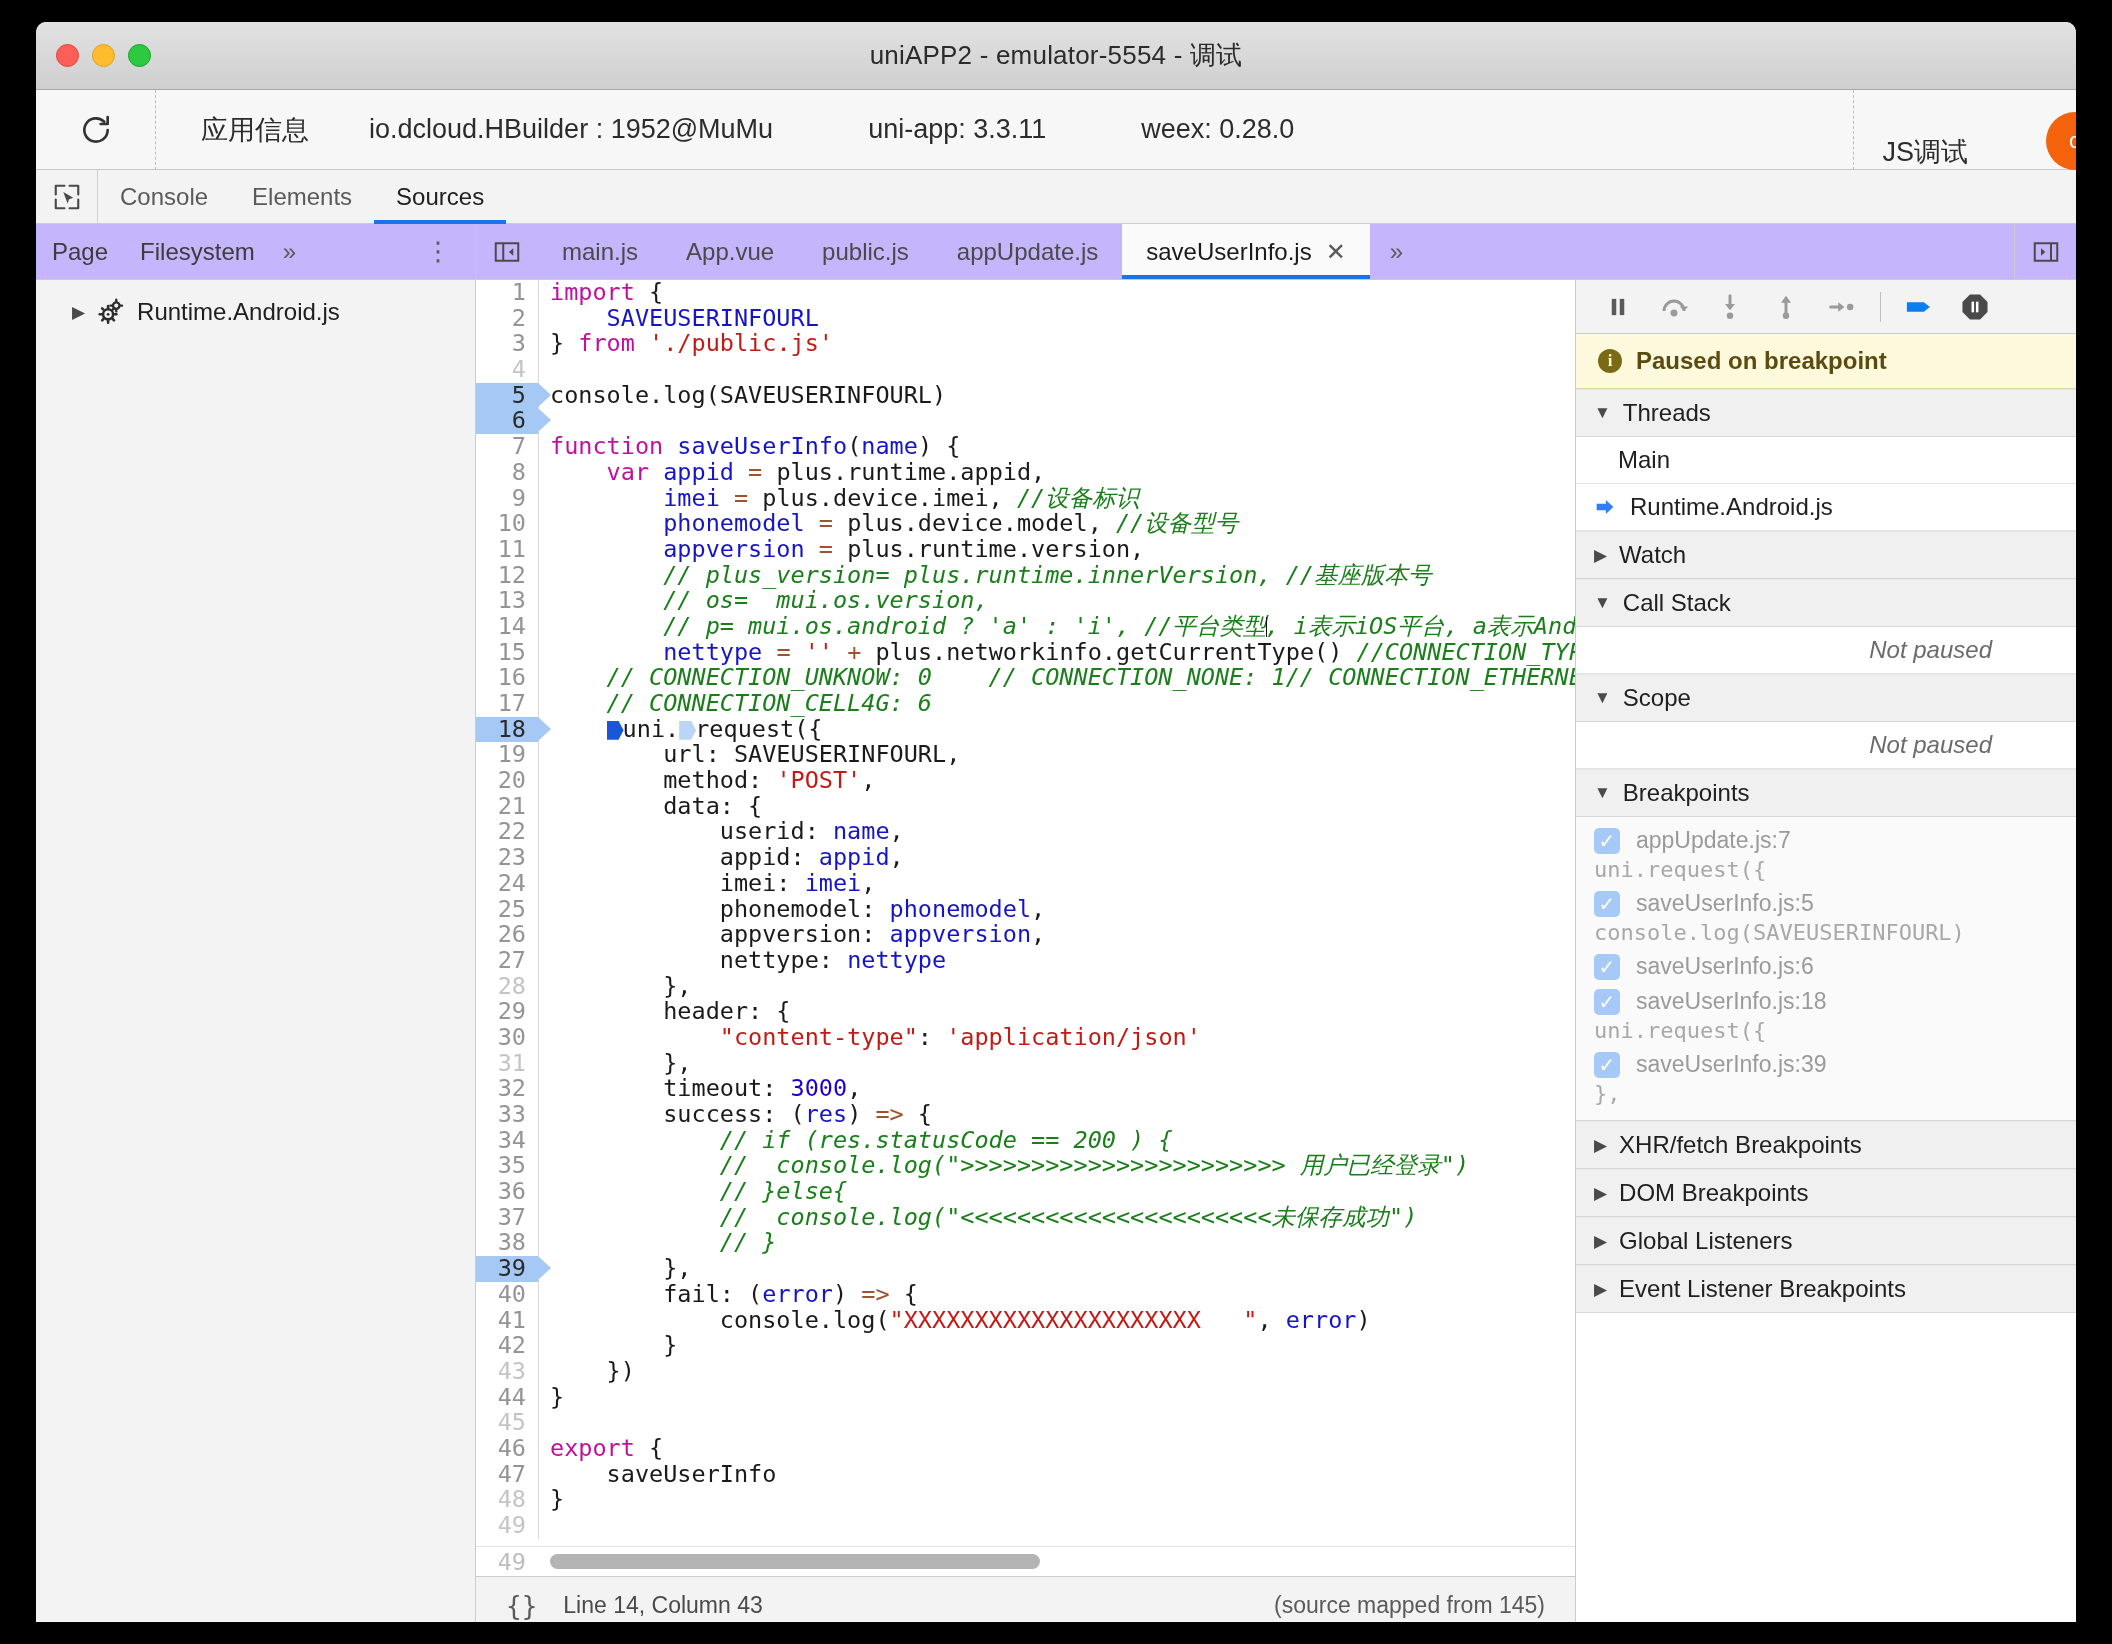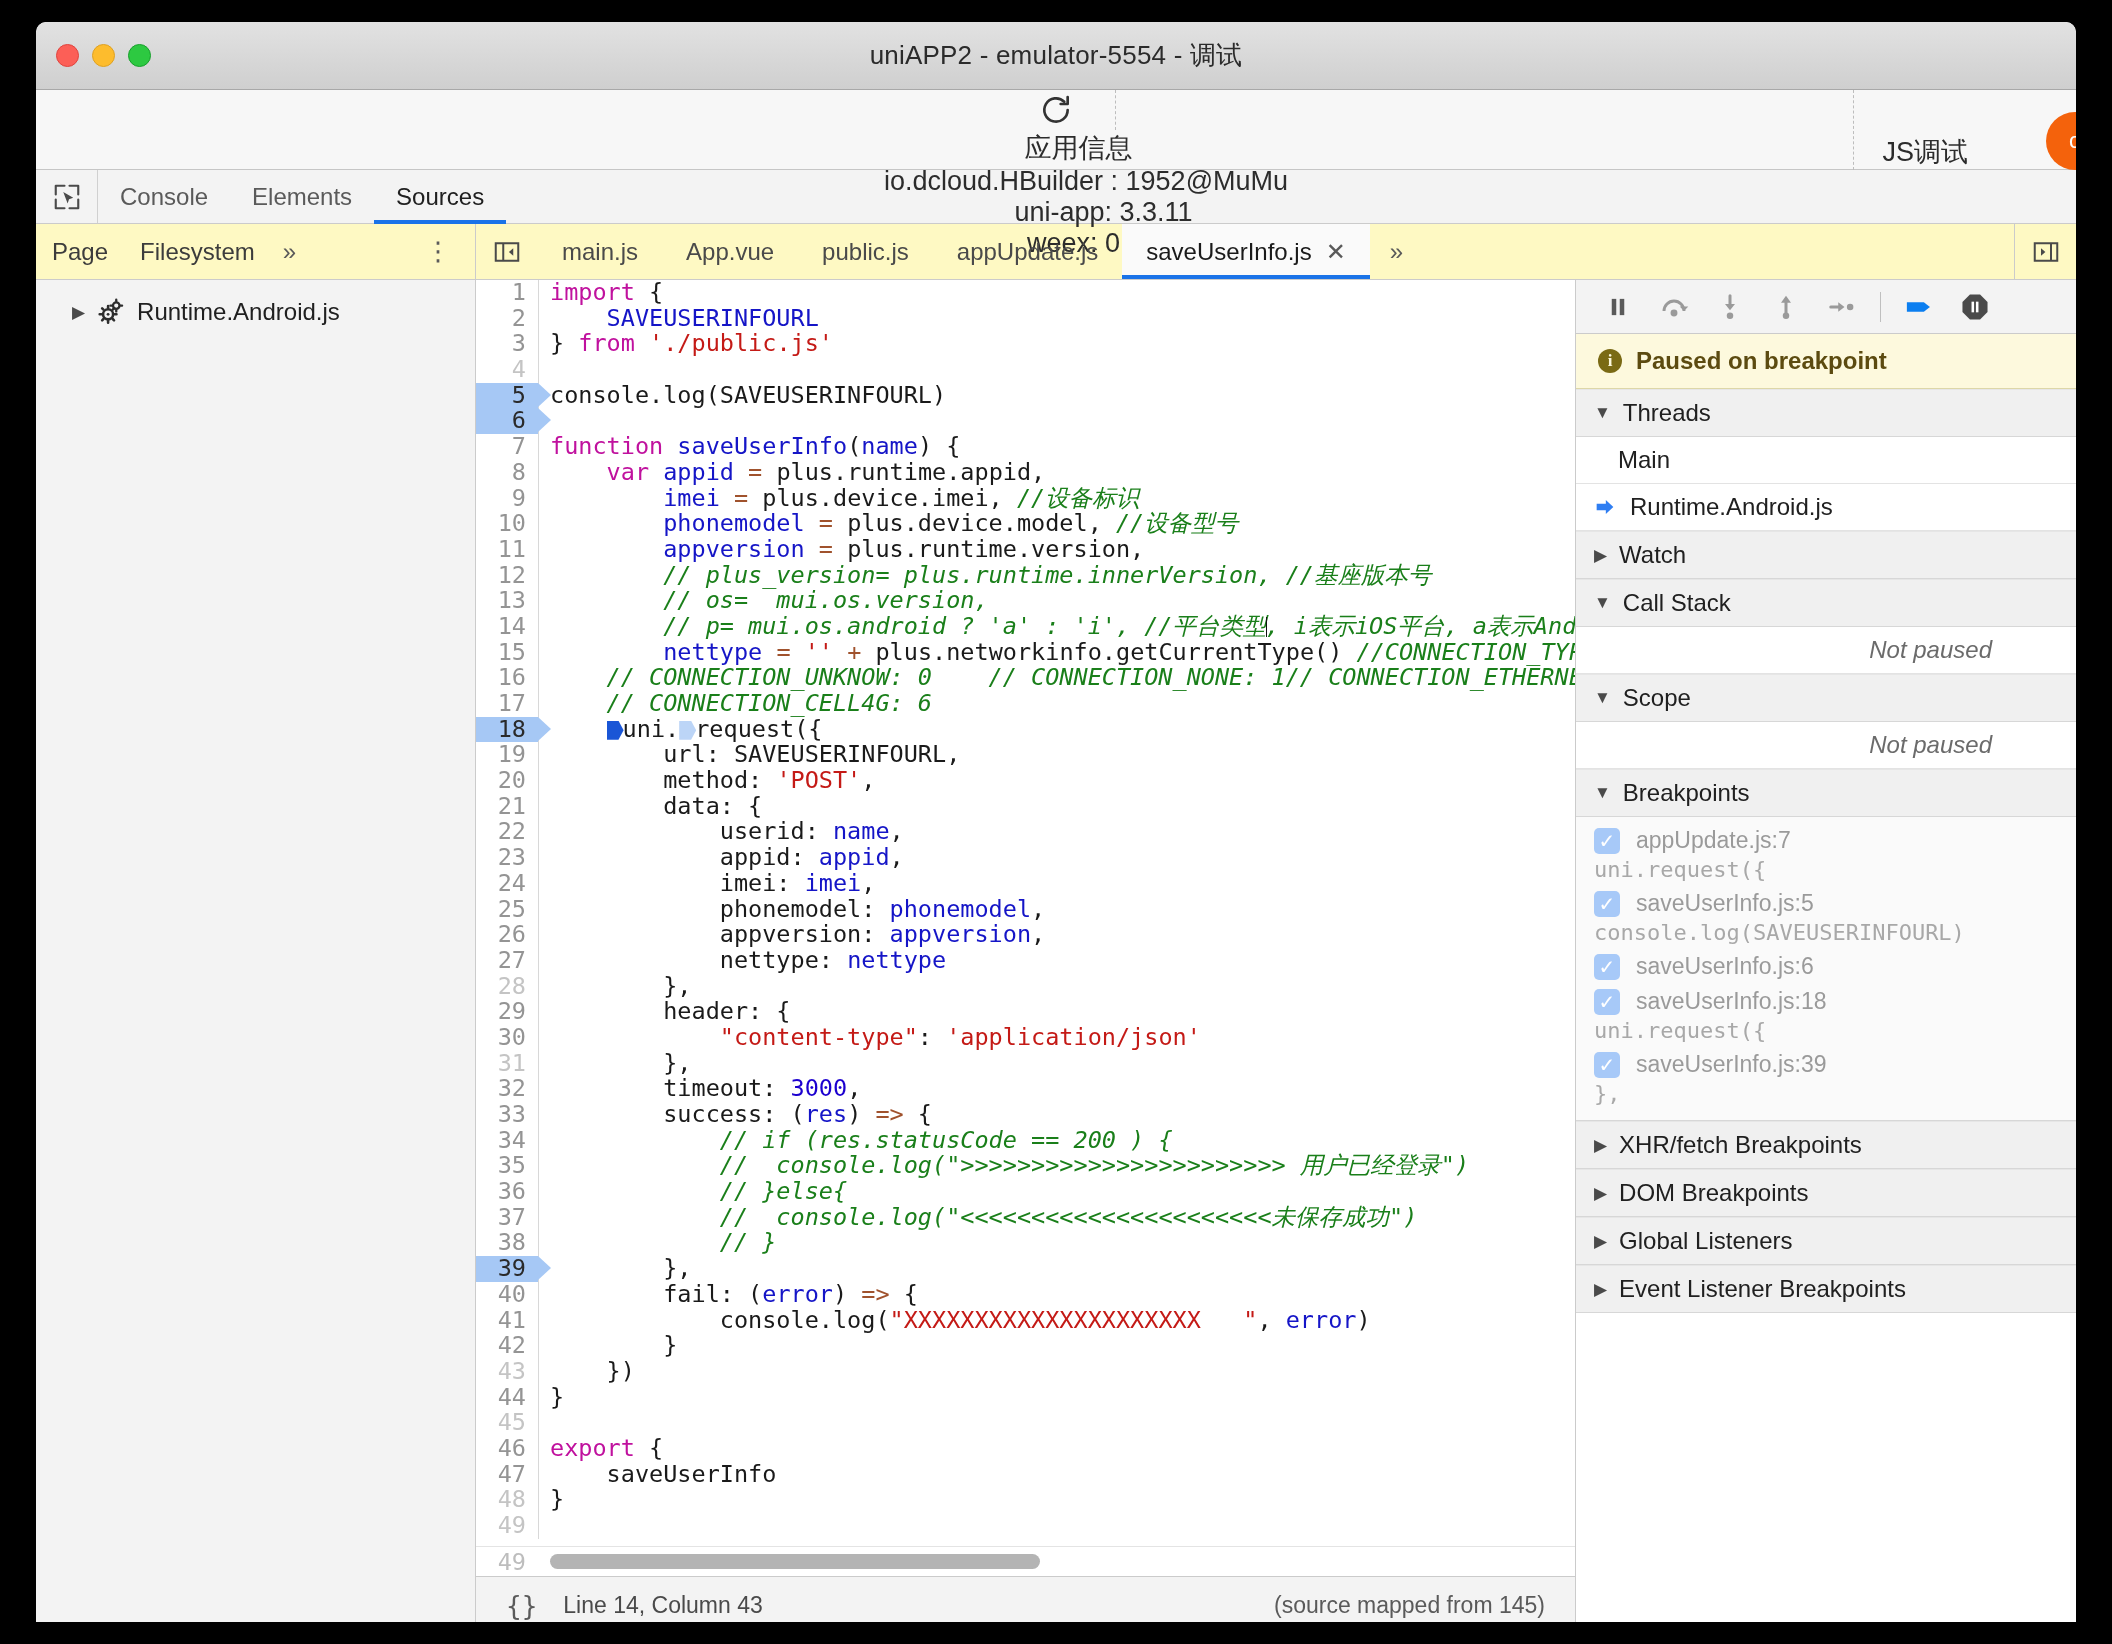"应用信息" #appinfo { flex-direction: column -> none }
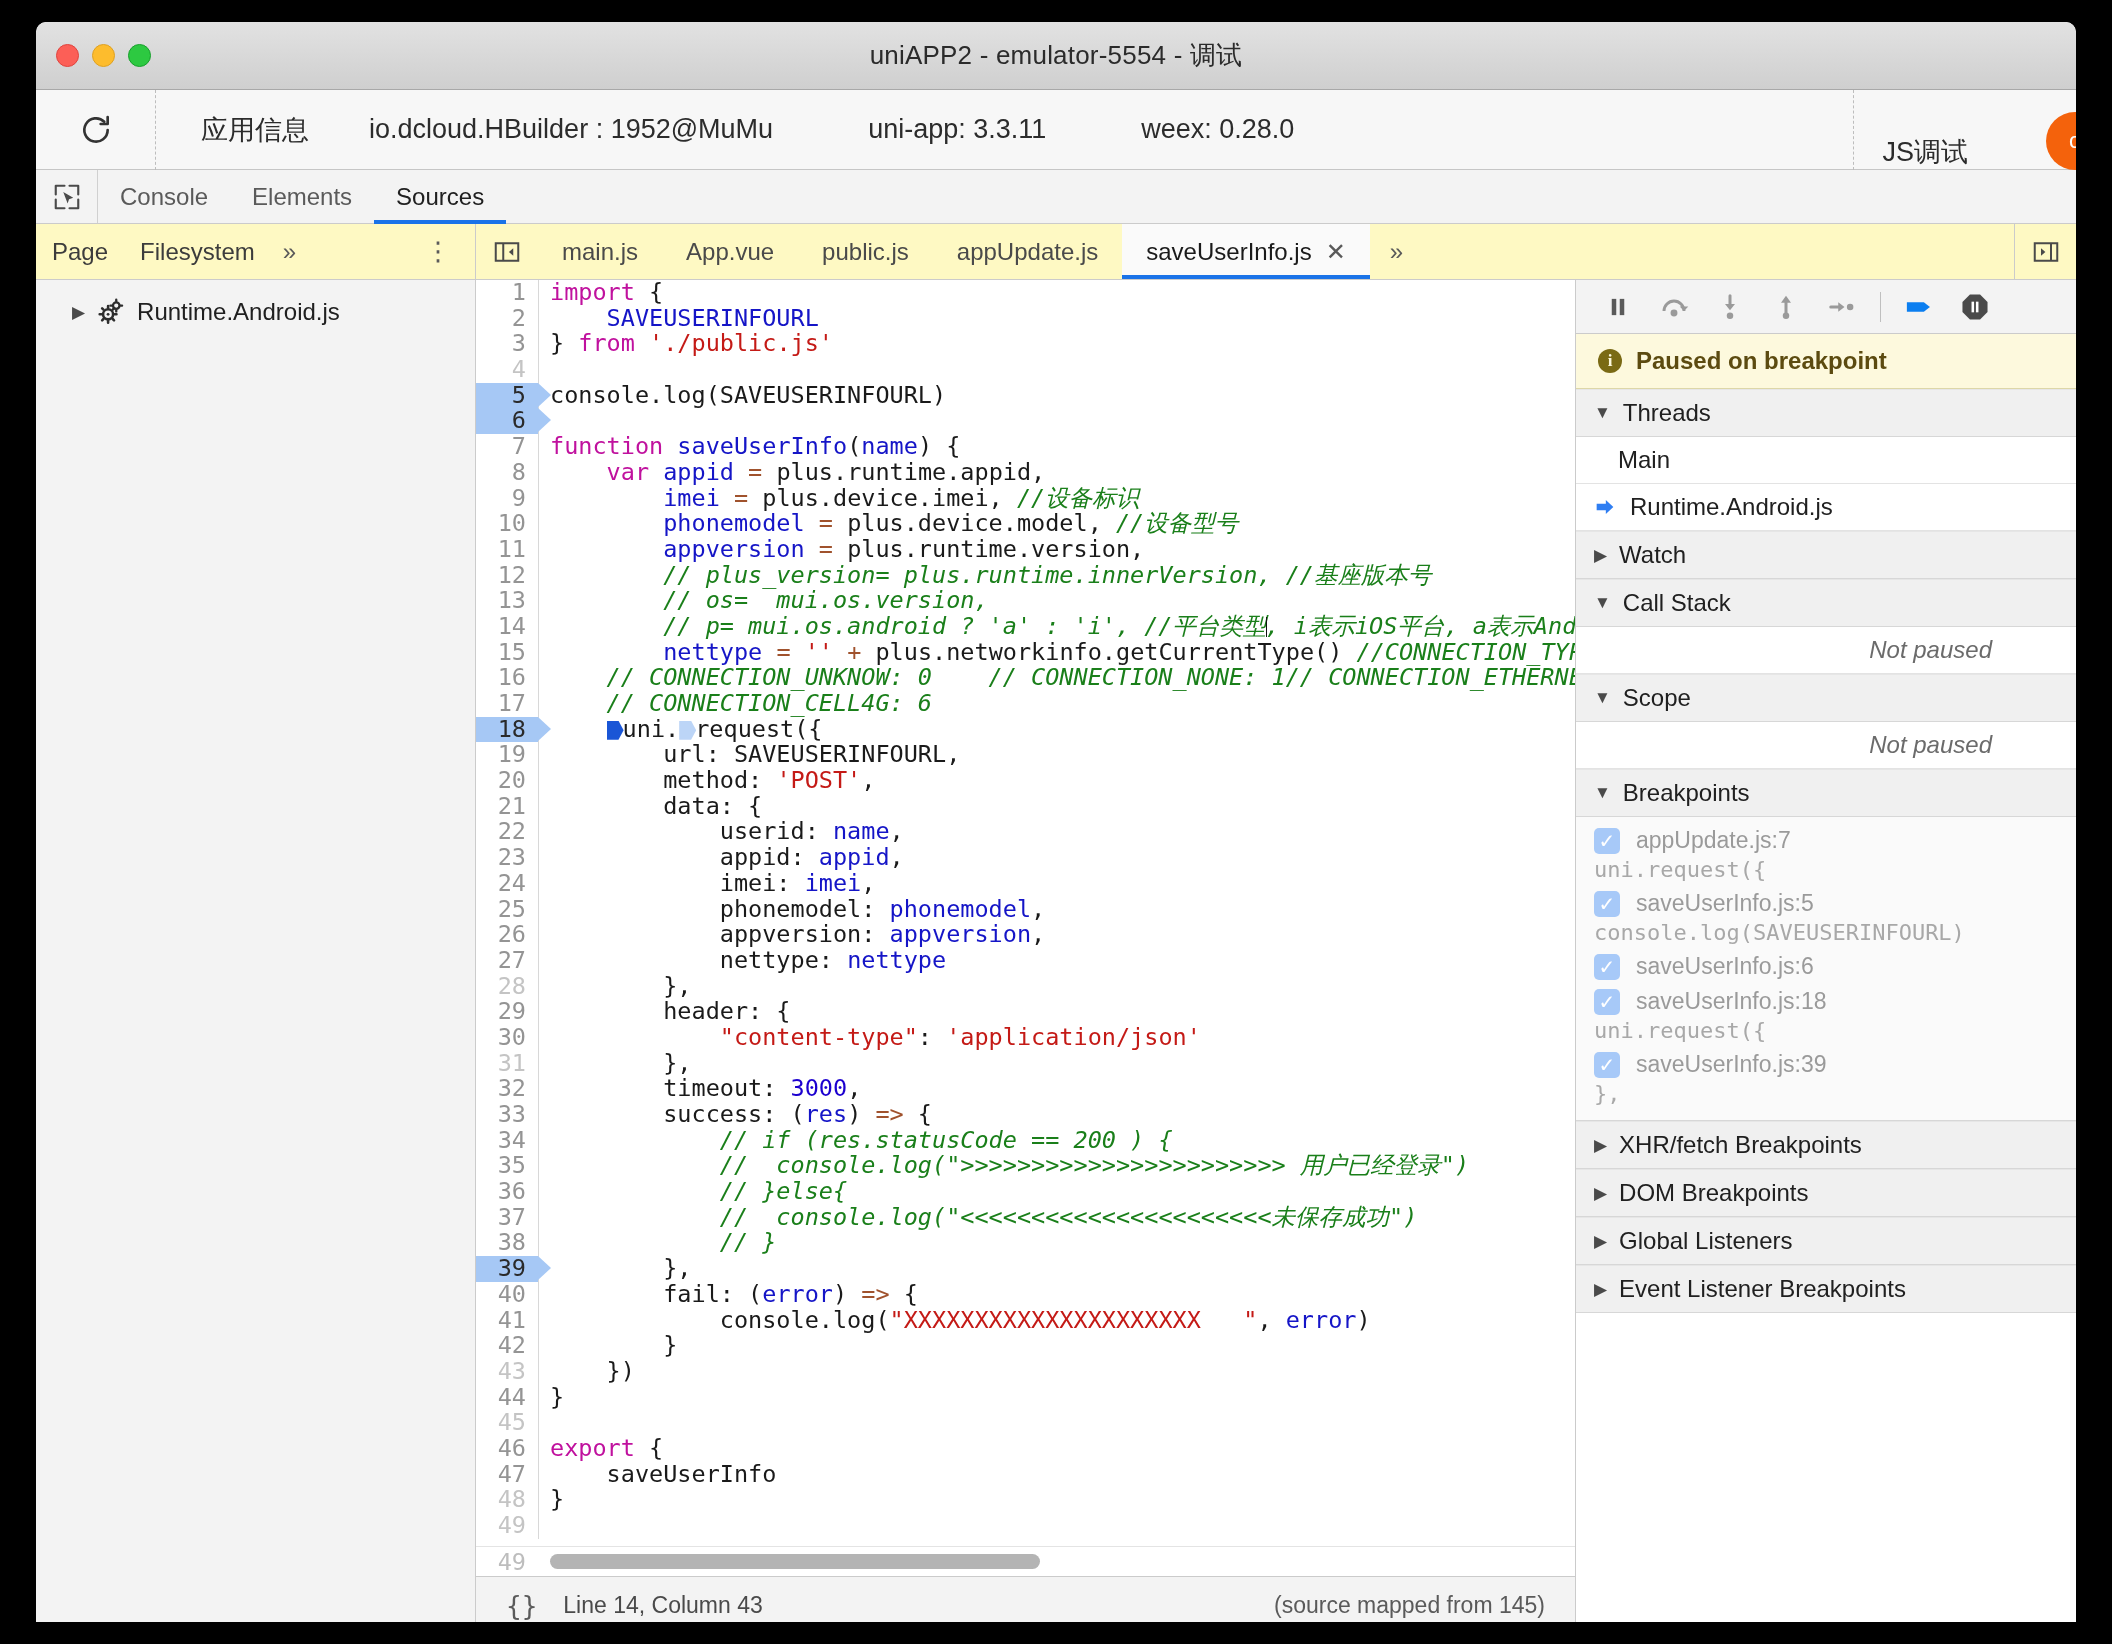"Page" #subbar { background: #fef9c3 -> #c4b5fd }
